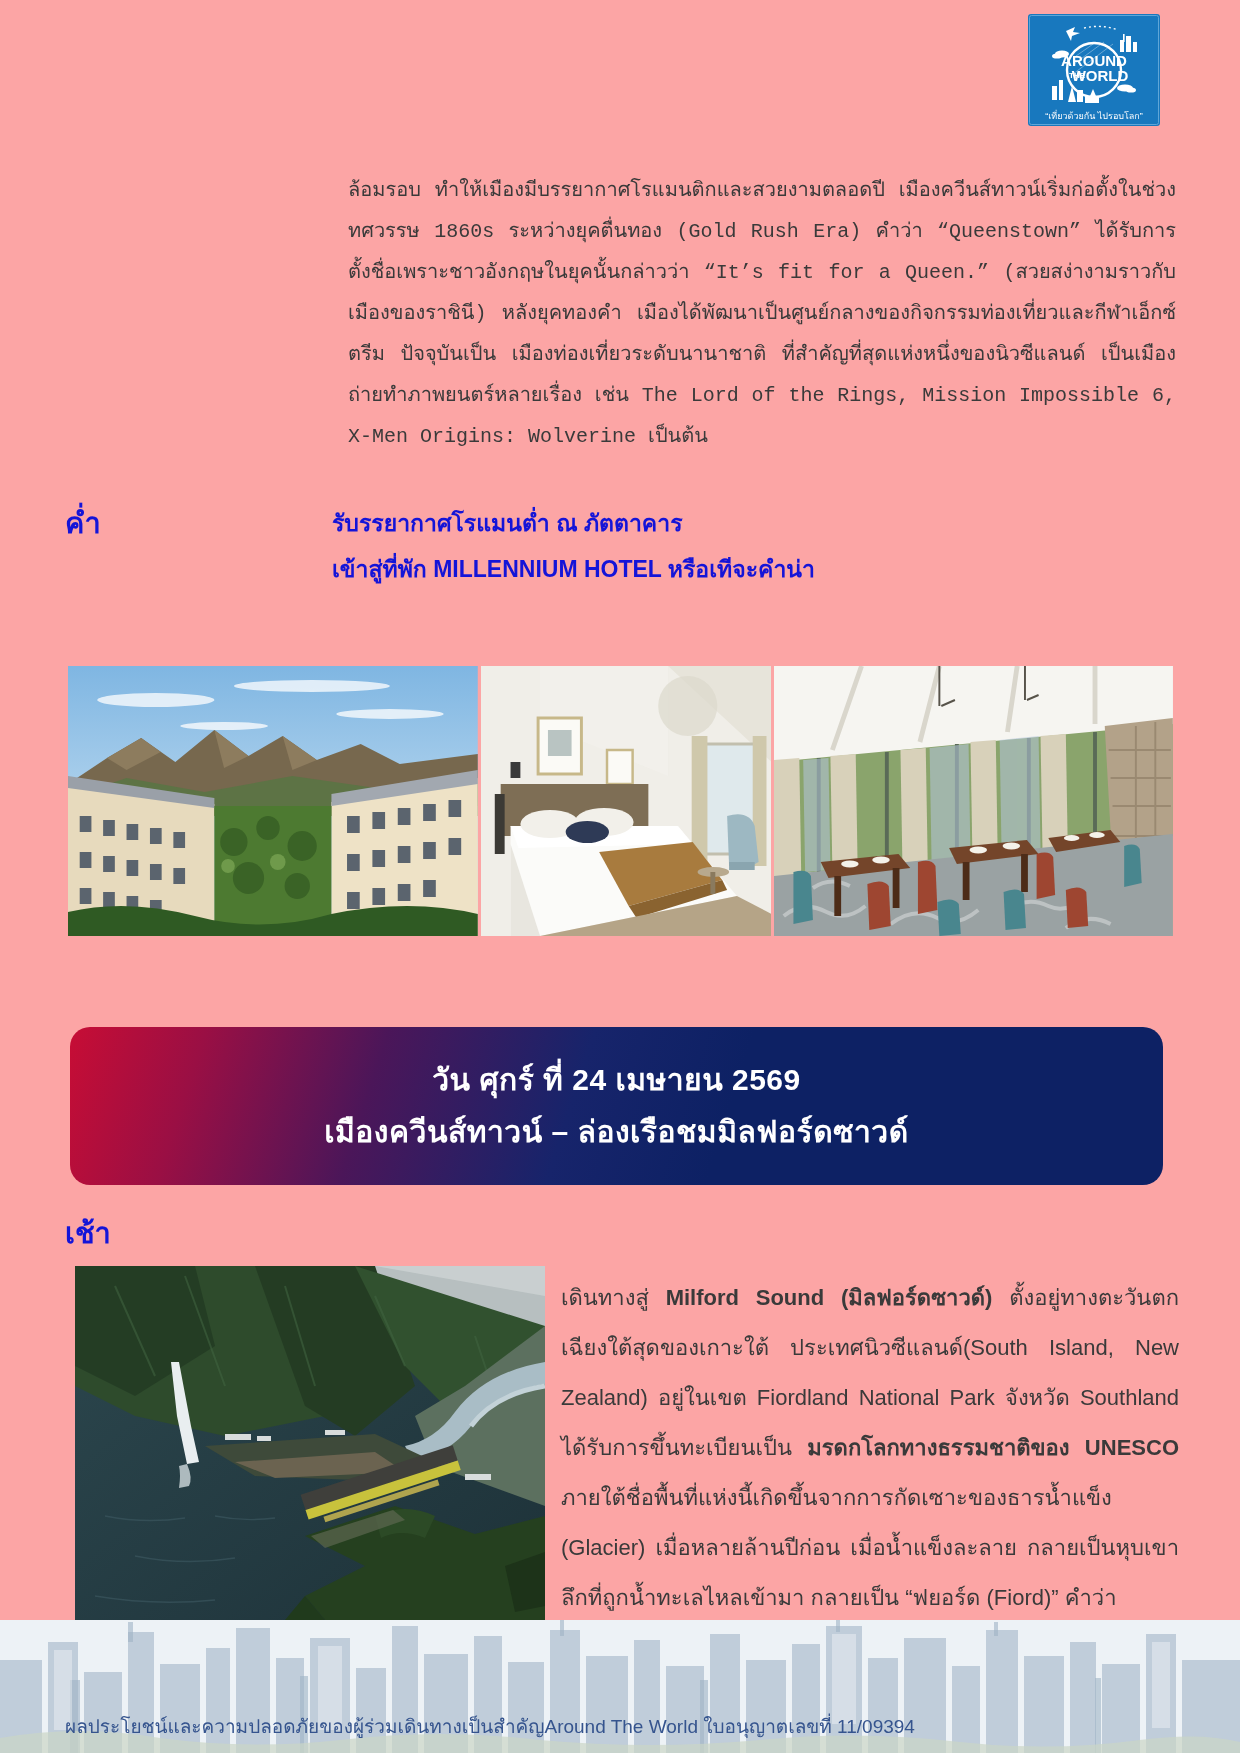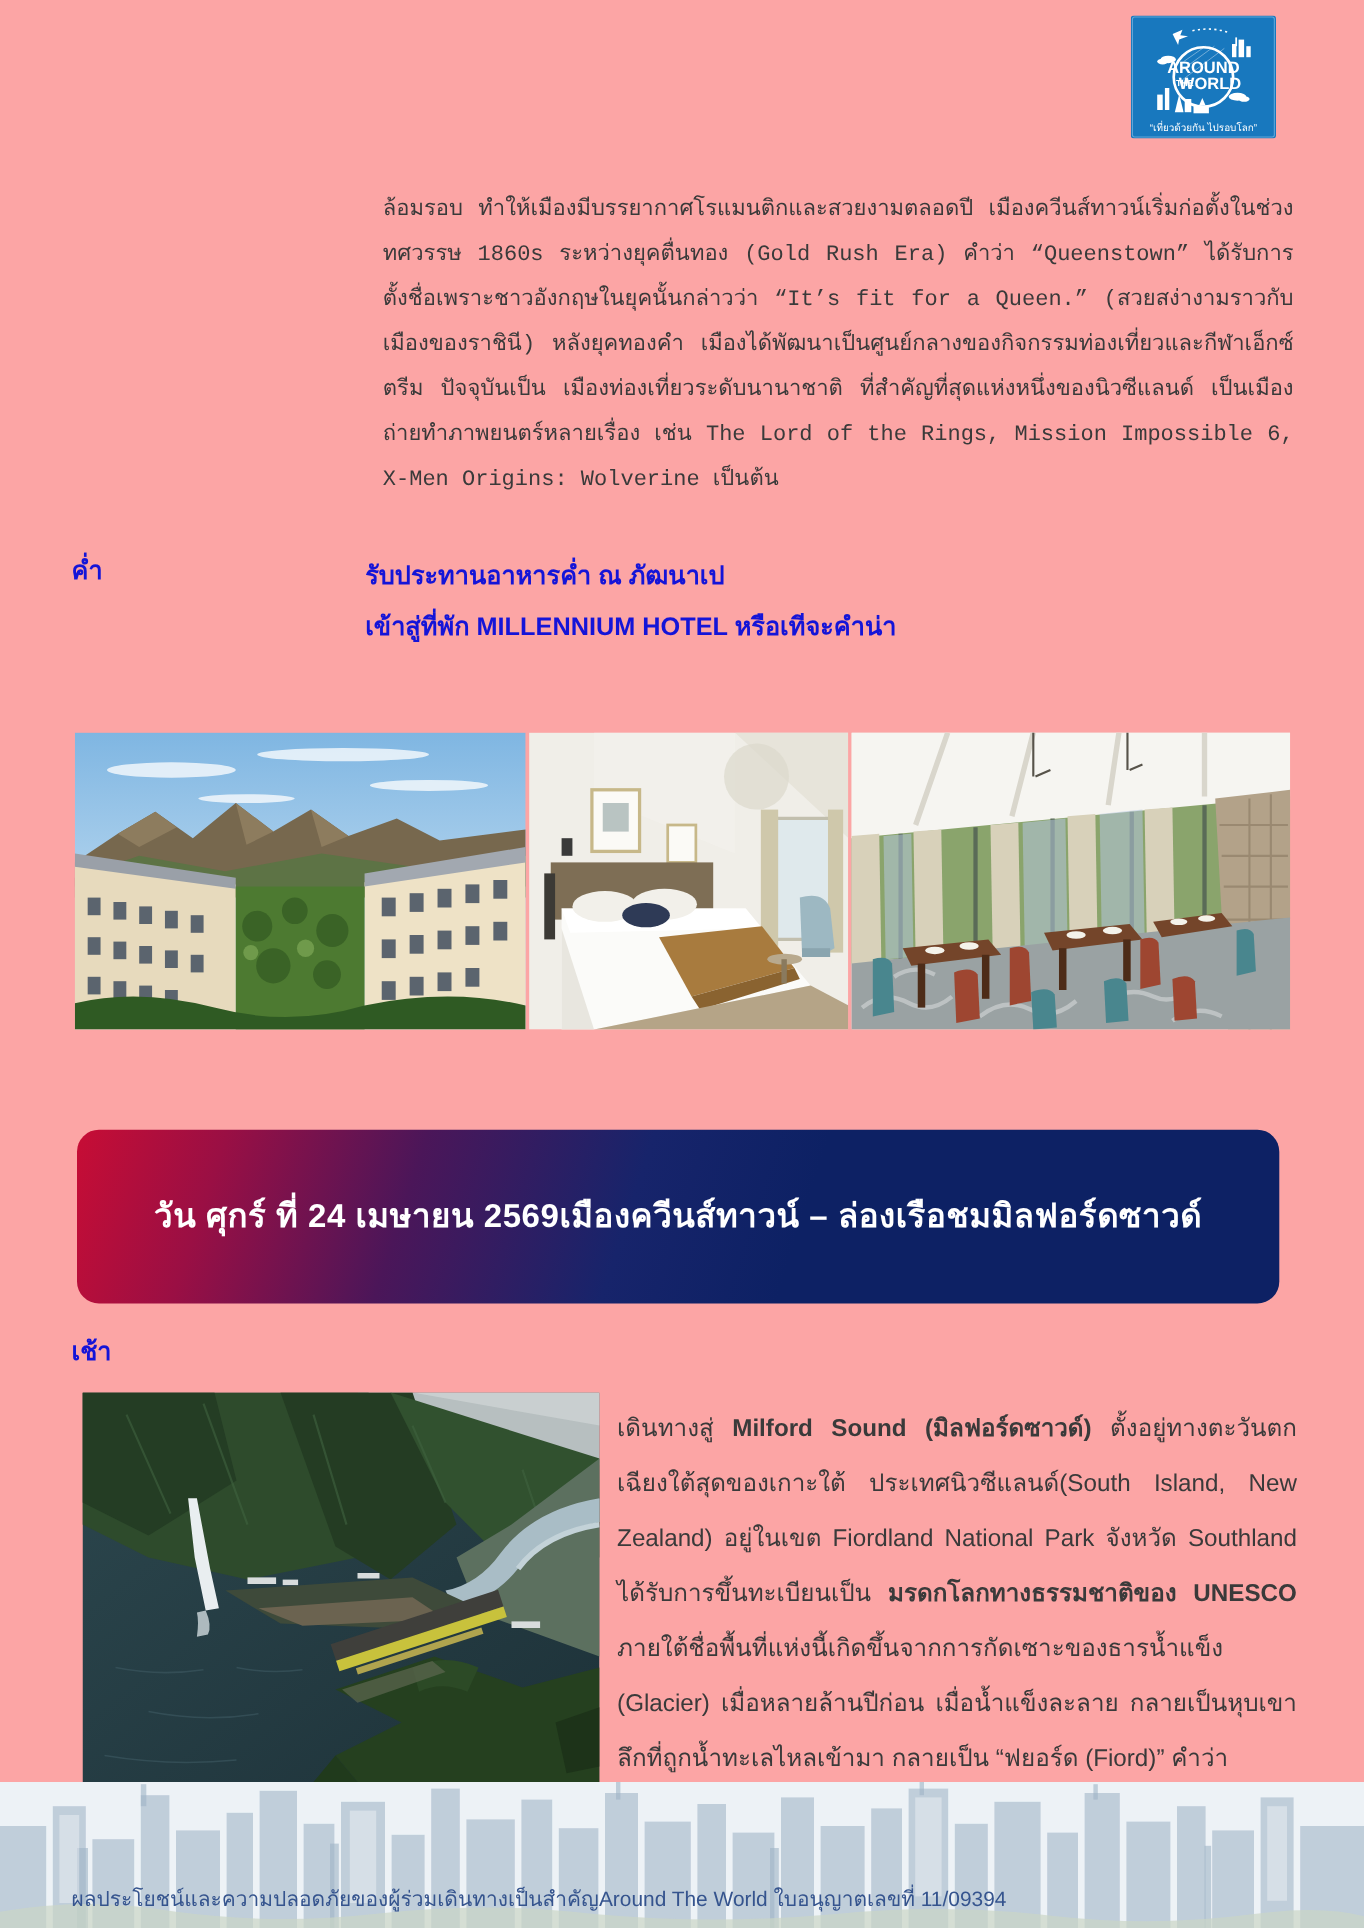"ค่ำ" .time-label { font-size: 23px -> 29px }
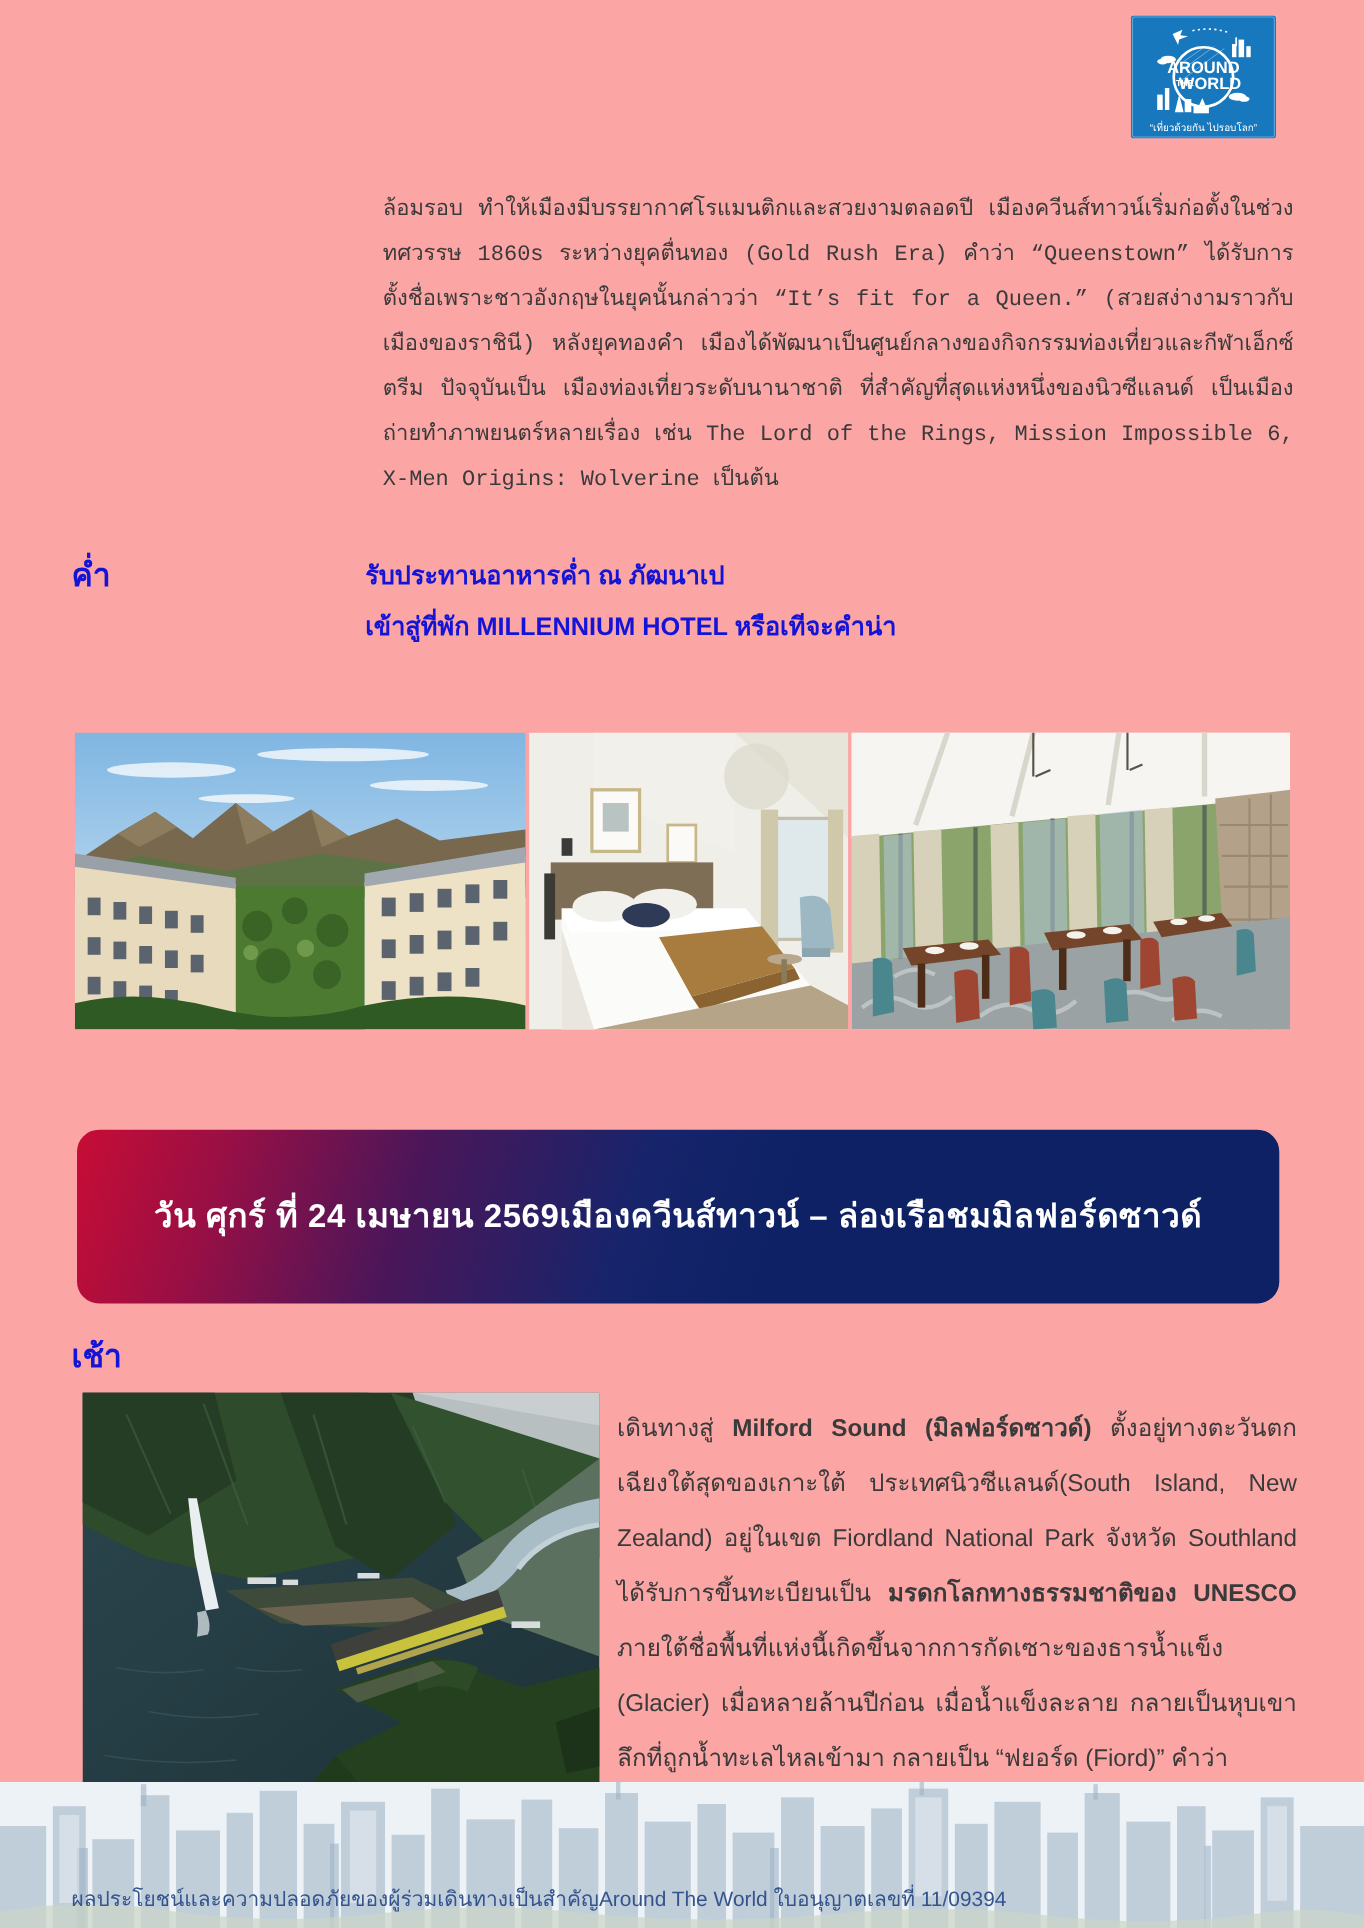"รับประทานอาหารค่ำ ณ ภัฒนาเป" div { text: รับประทานอาหารค่ำ ณ ภัฒนาเป -> รับรรยากาศโรแมนต่ำ ณ ภัตตาคาร }
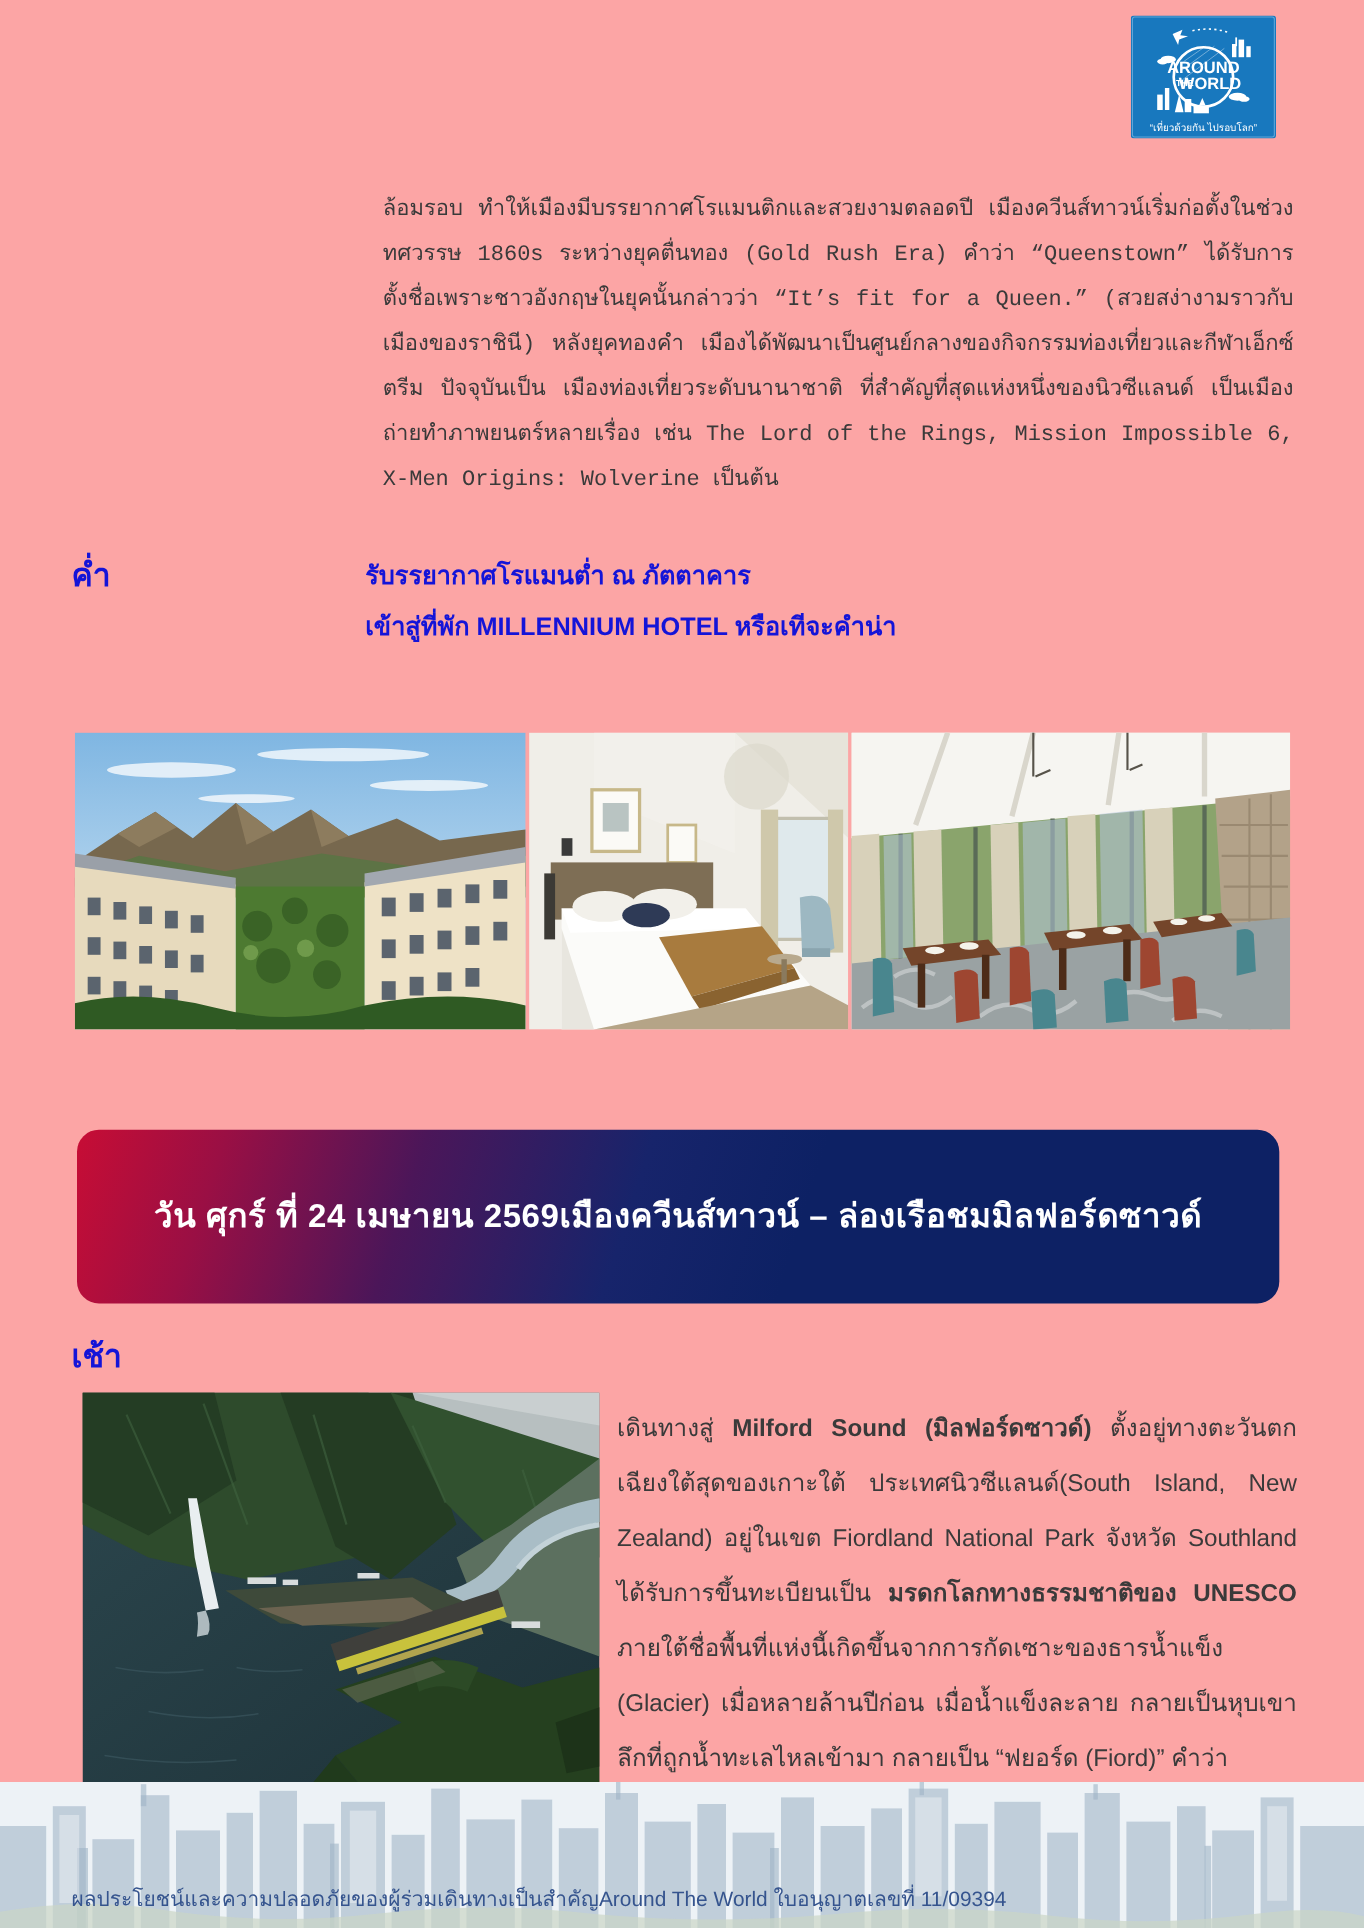"วัน ศุกร์ ที่ 24 เมษายน" .banner { flex-direction: row -> column }
